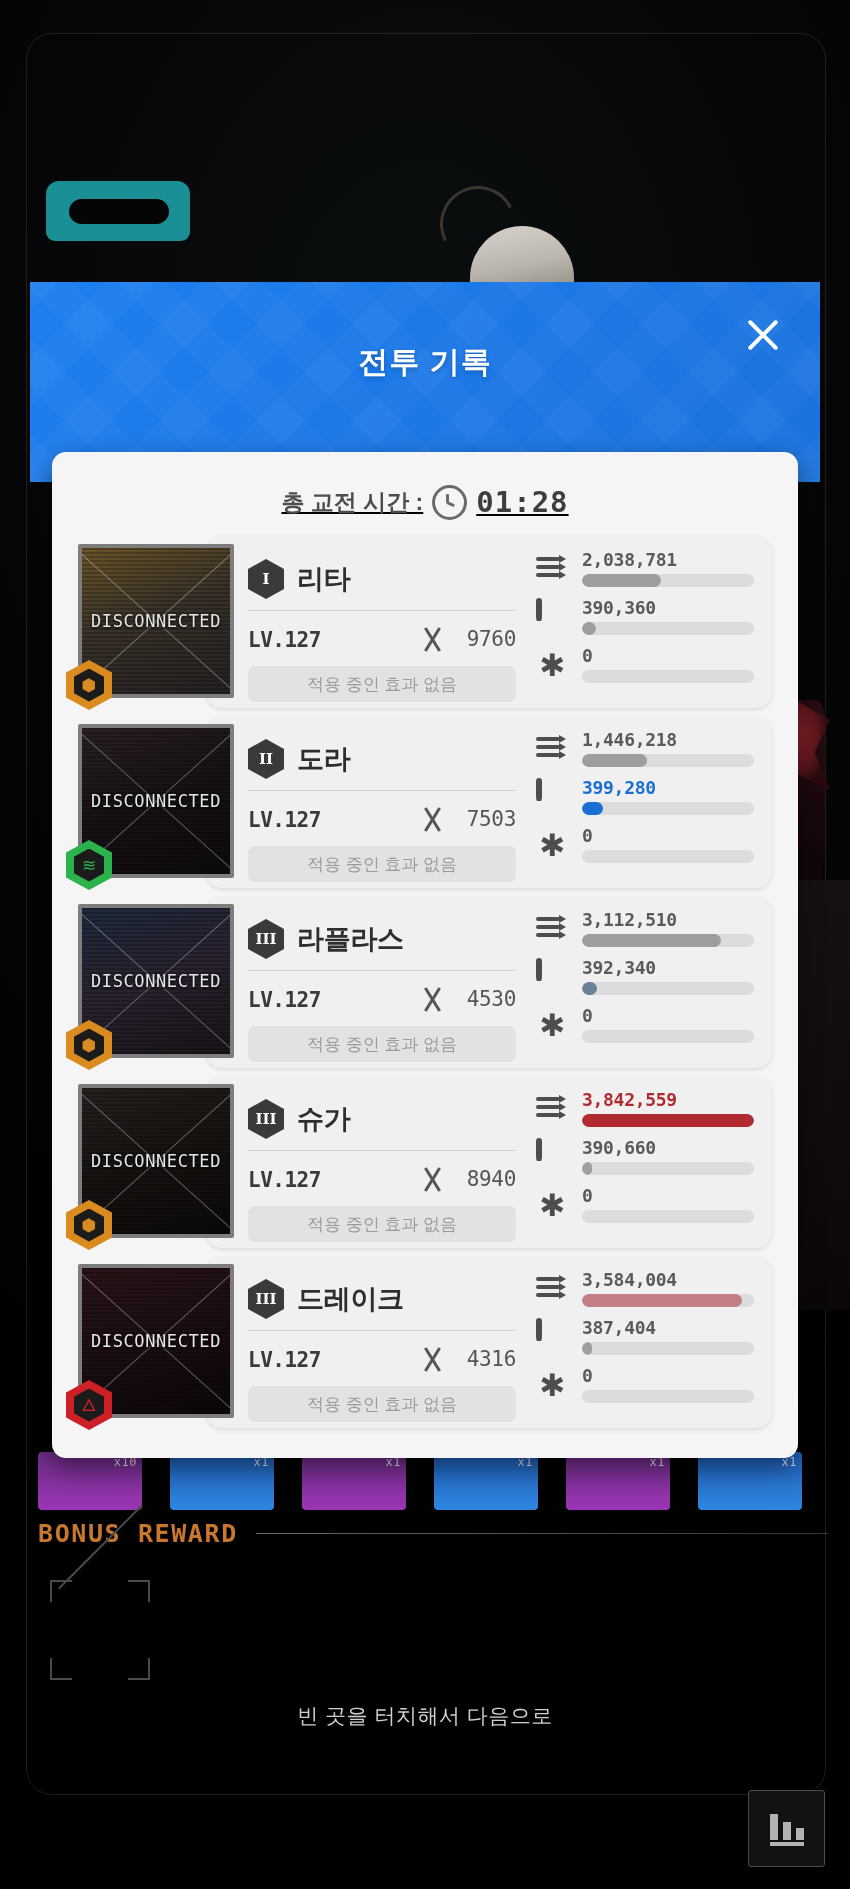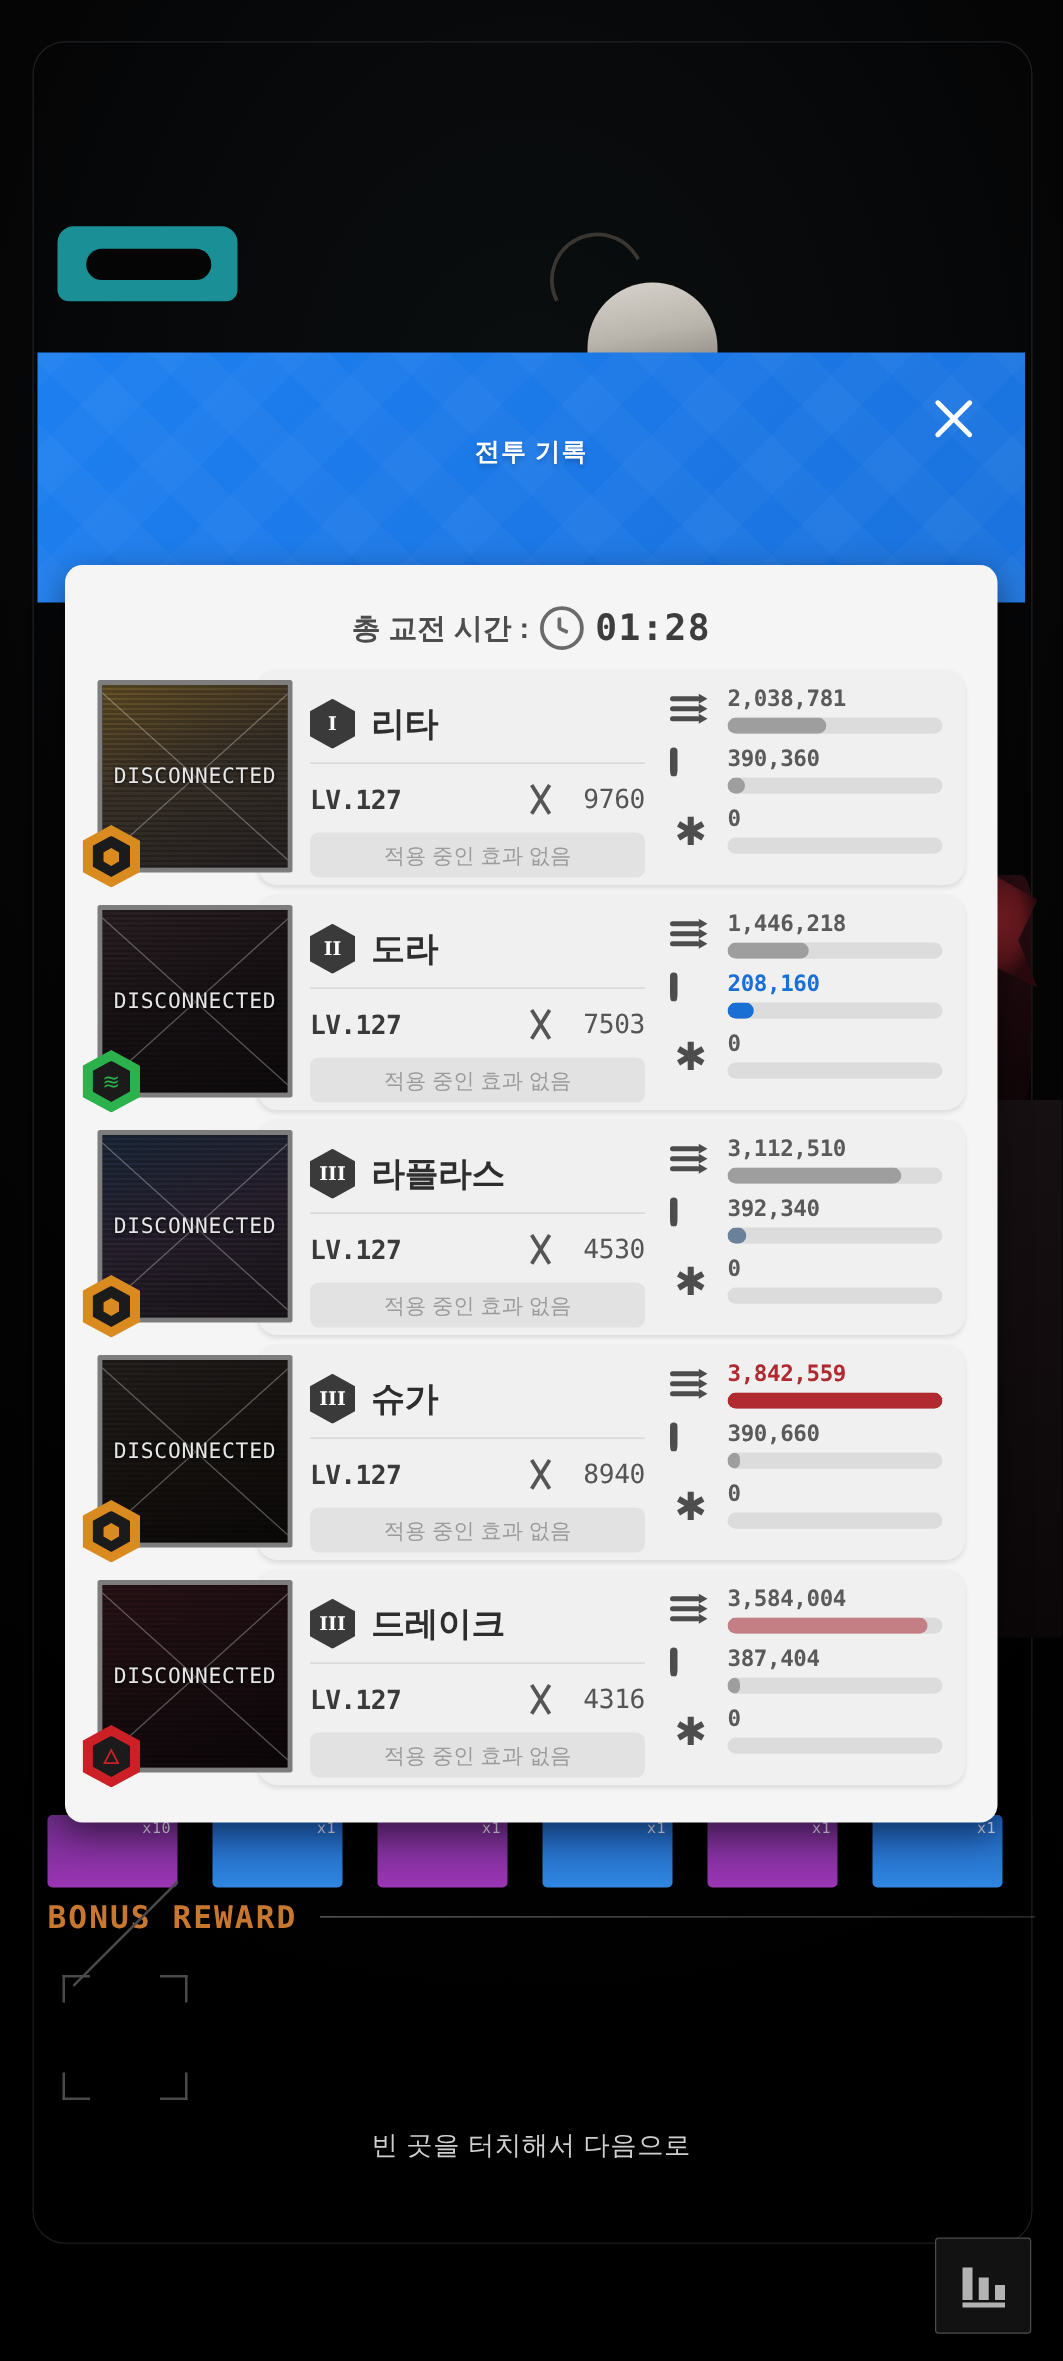"전투 기록" .hdr-title { font-size: 20px -> 30px }
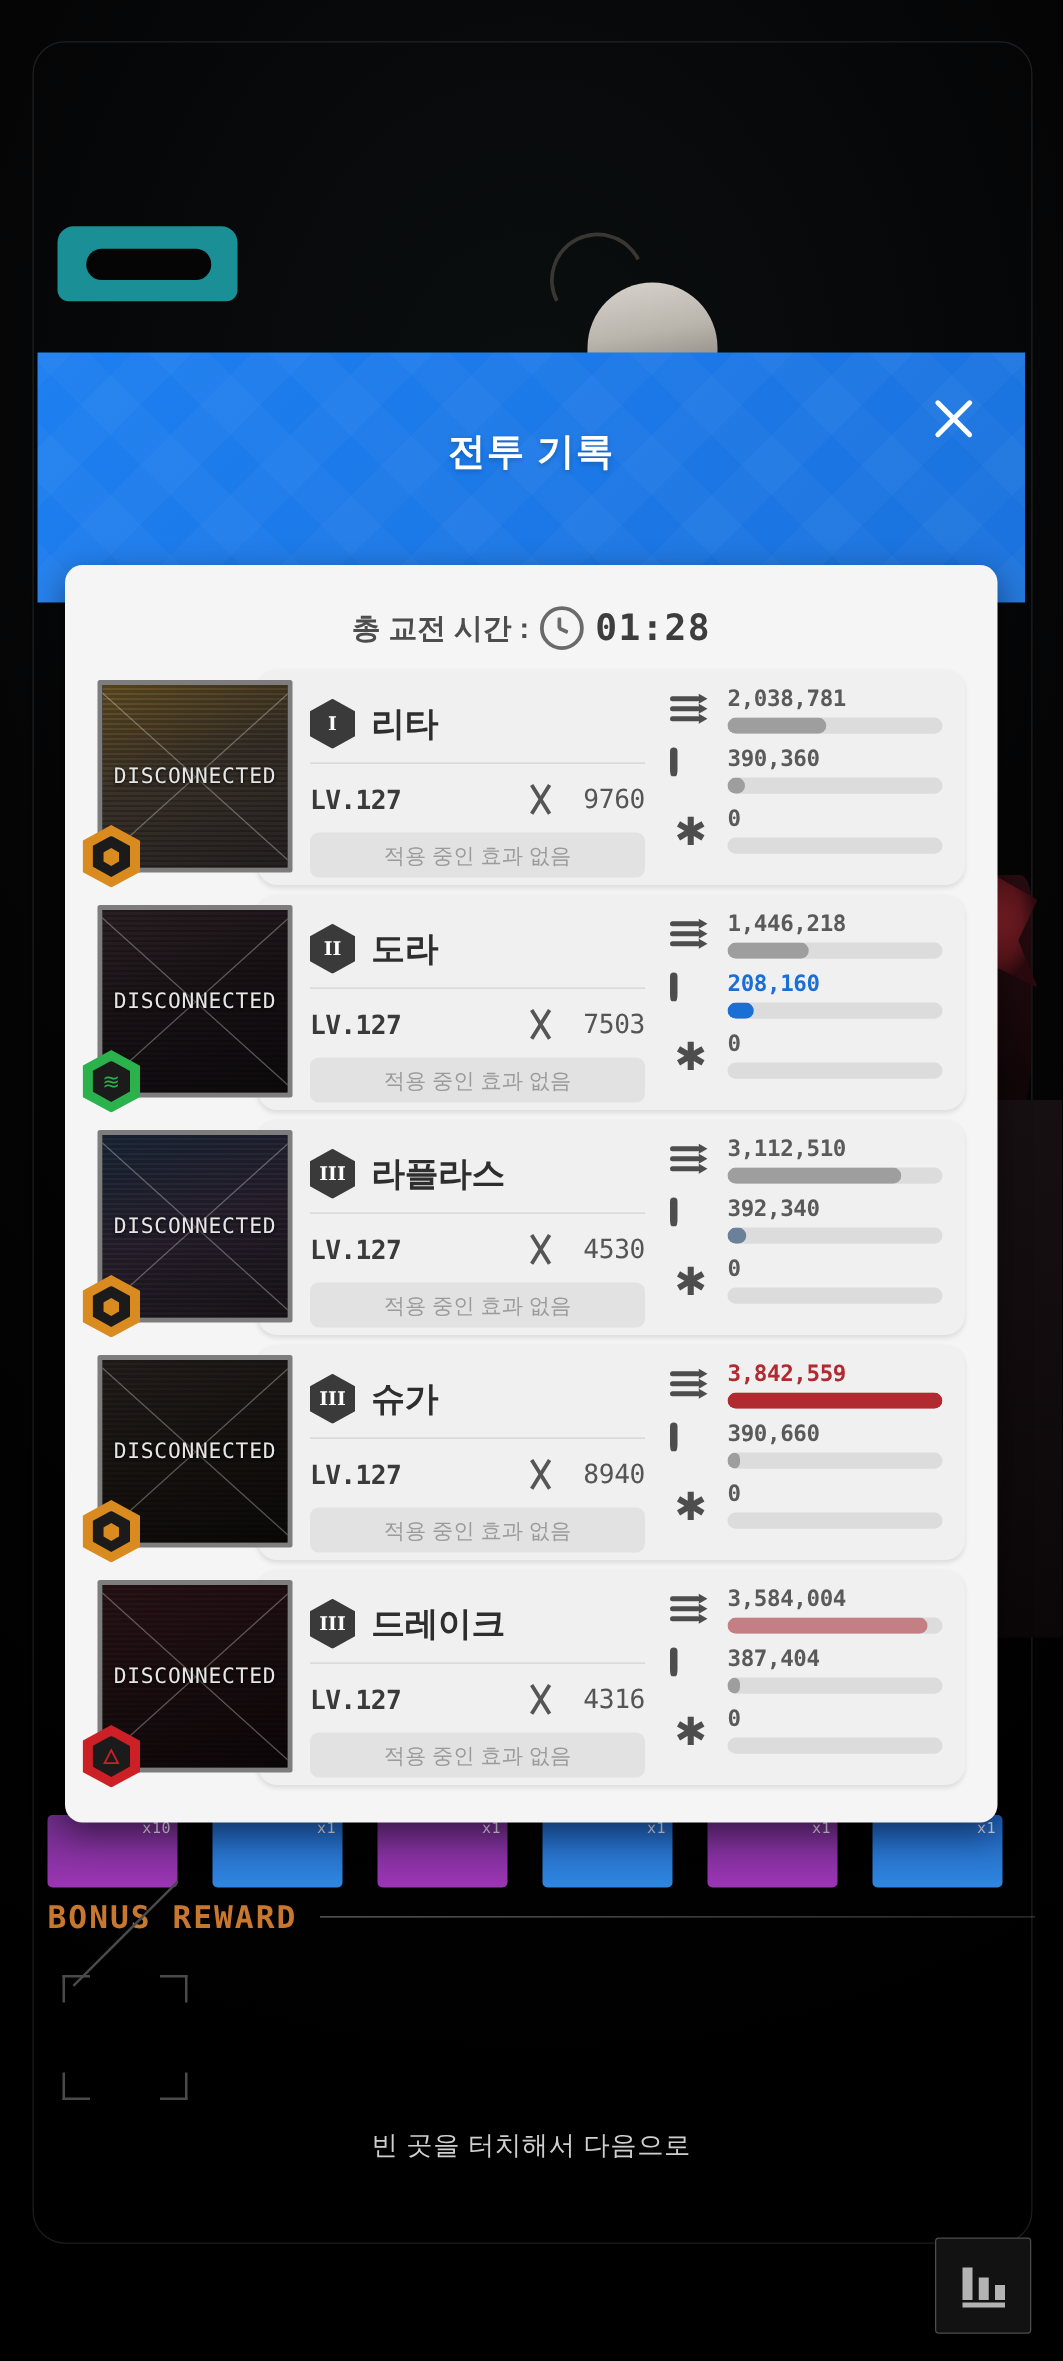"총 교전 시간 :" .time-row { text-decoration: none -> underline }
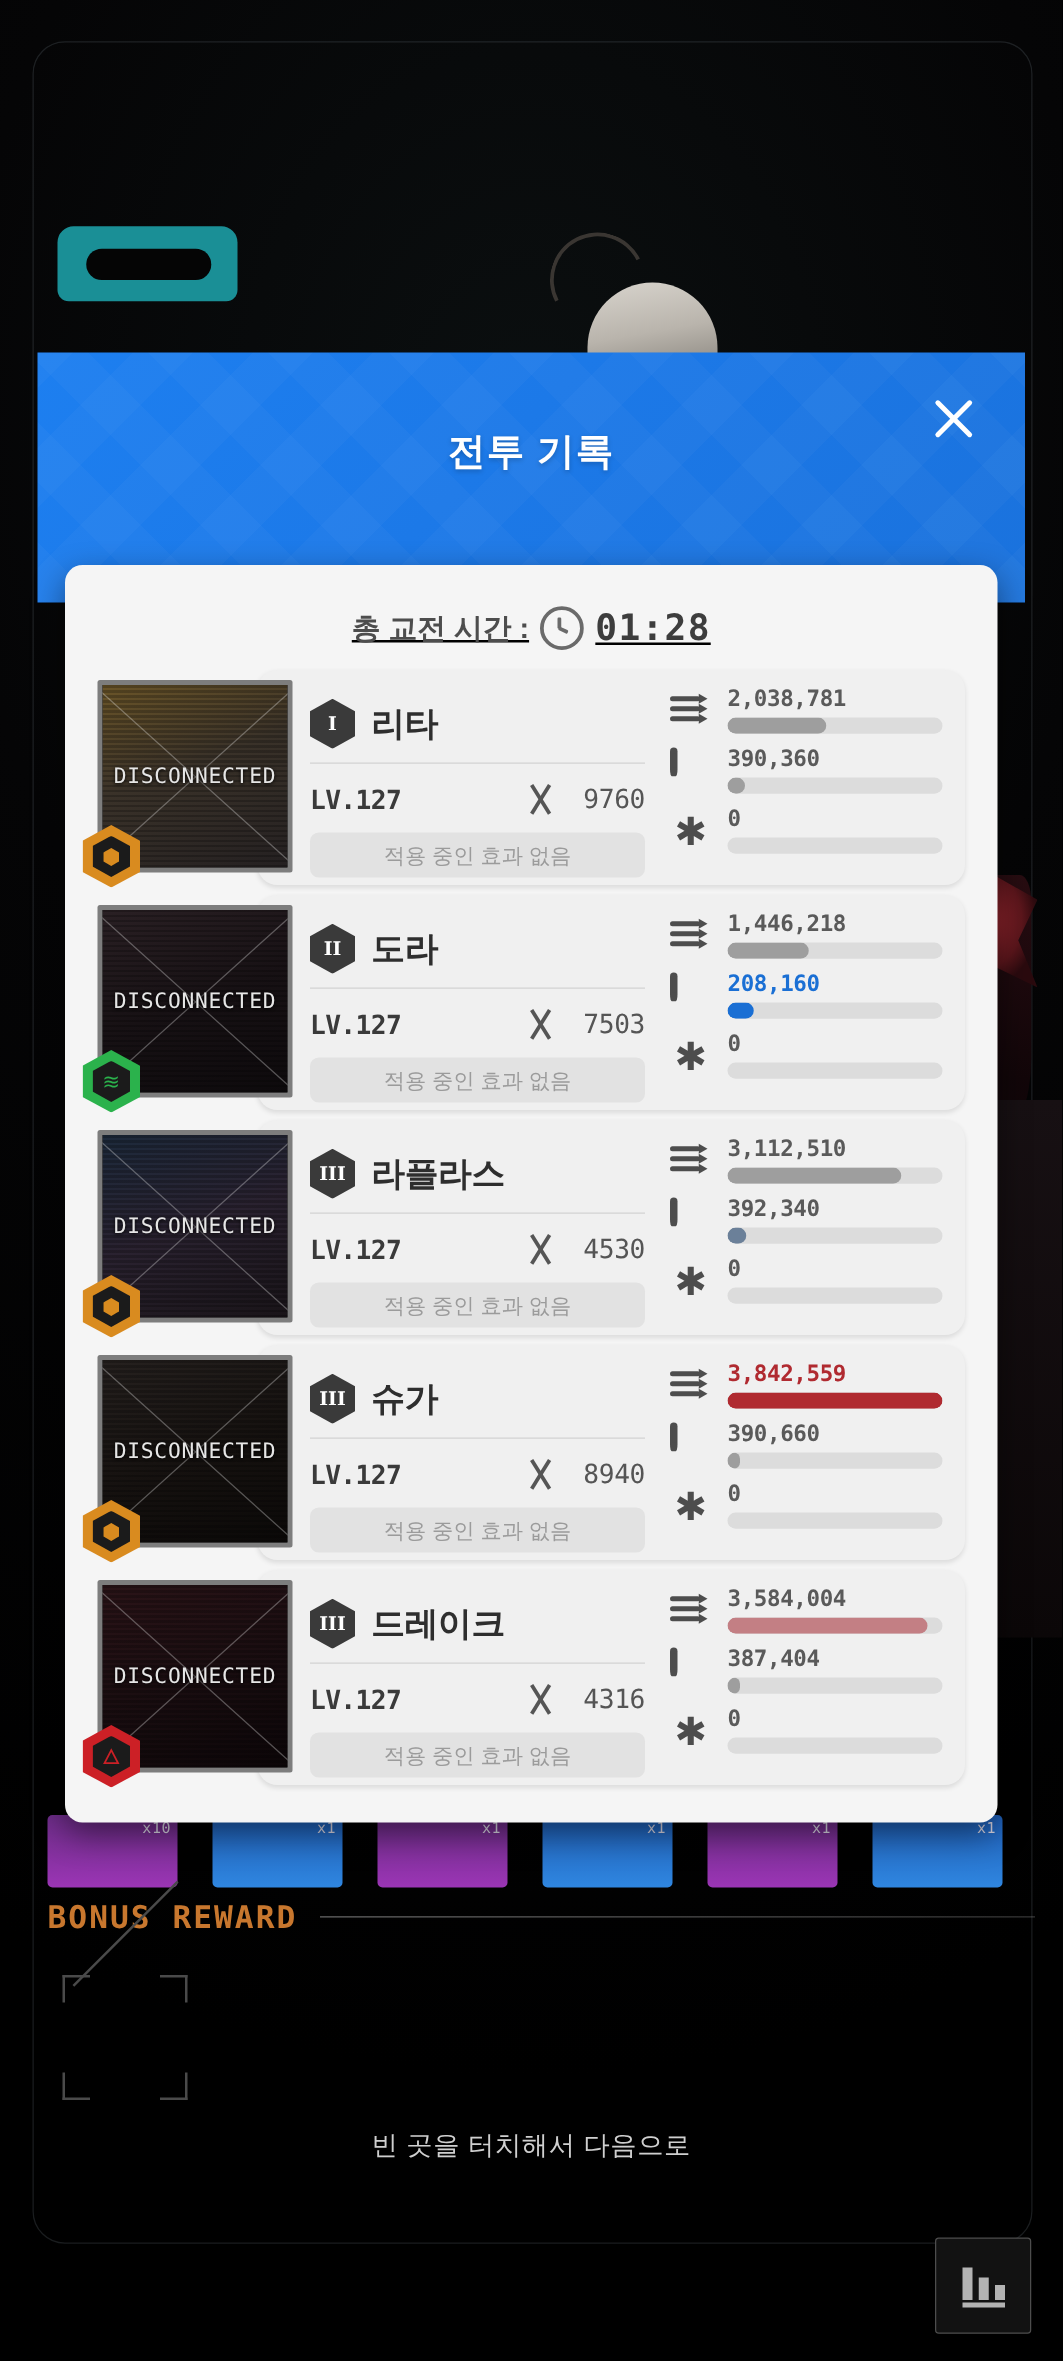"208,160" div.sval { text: 208,160 -> 399,280 }
